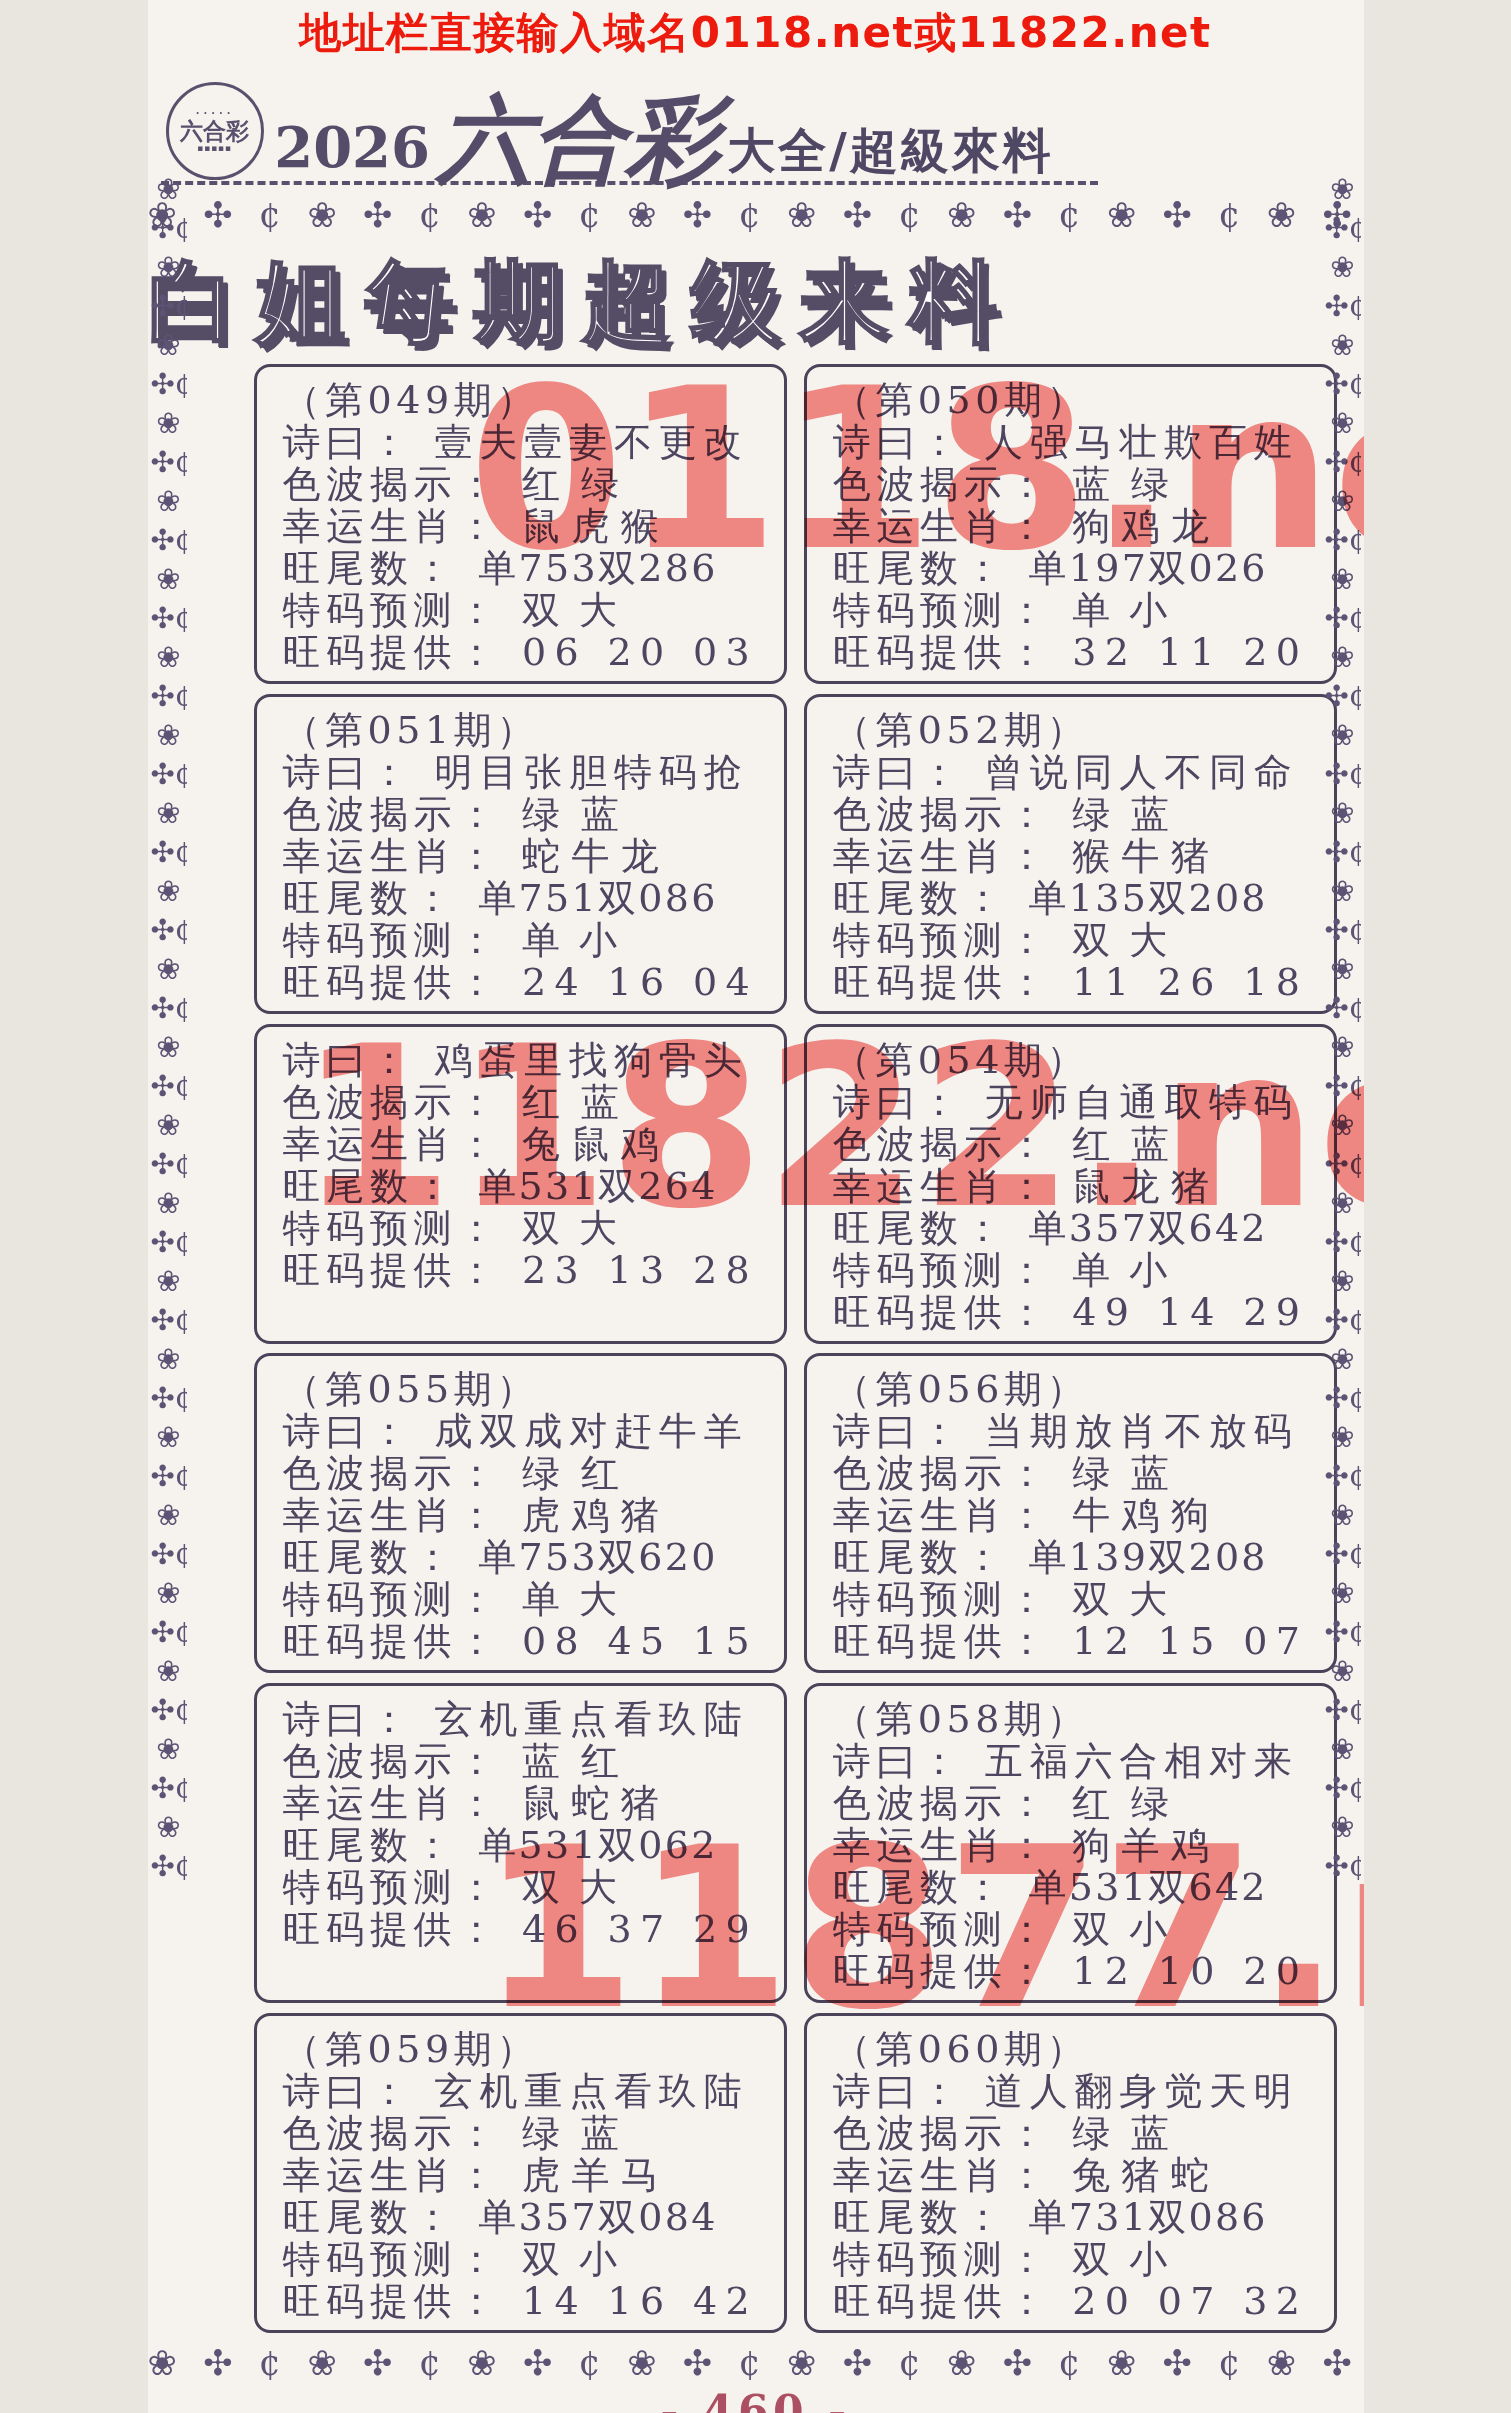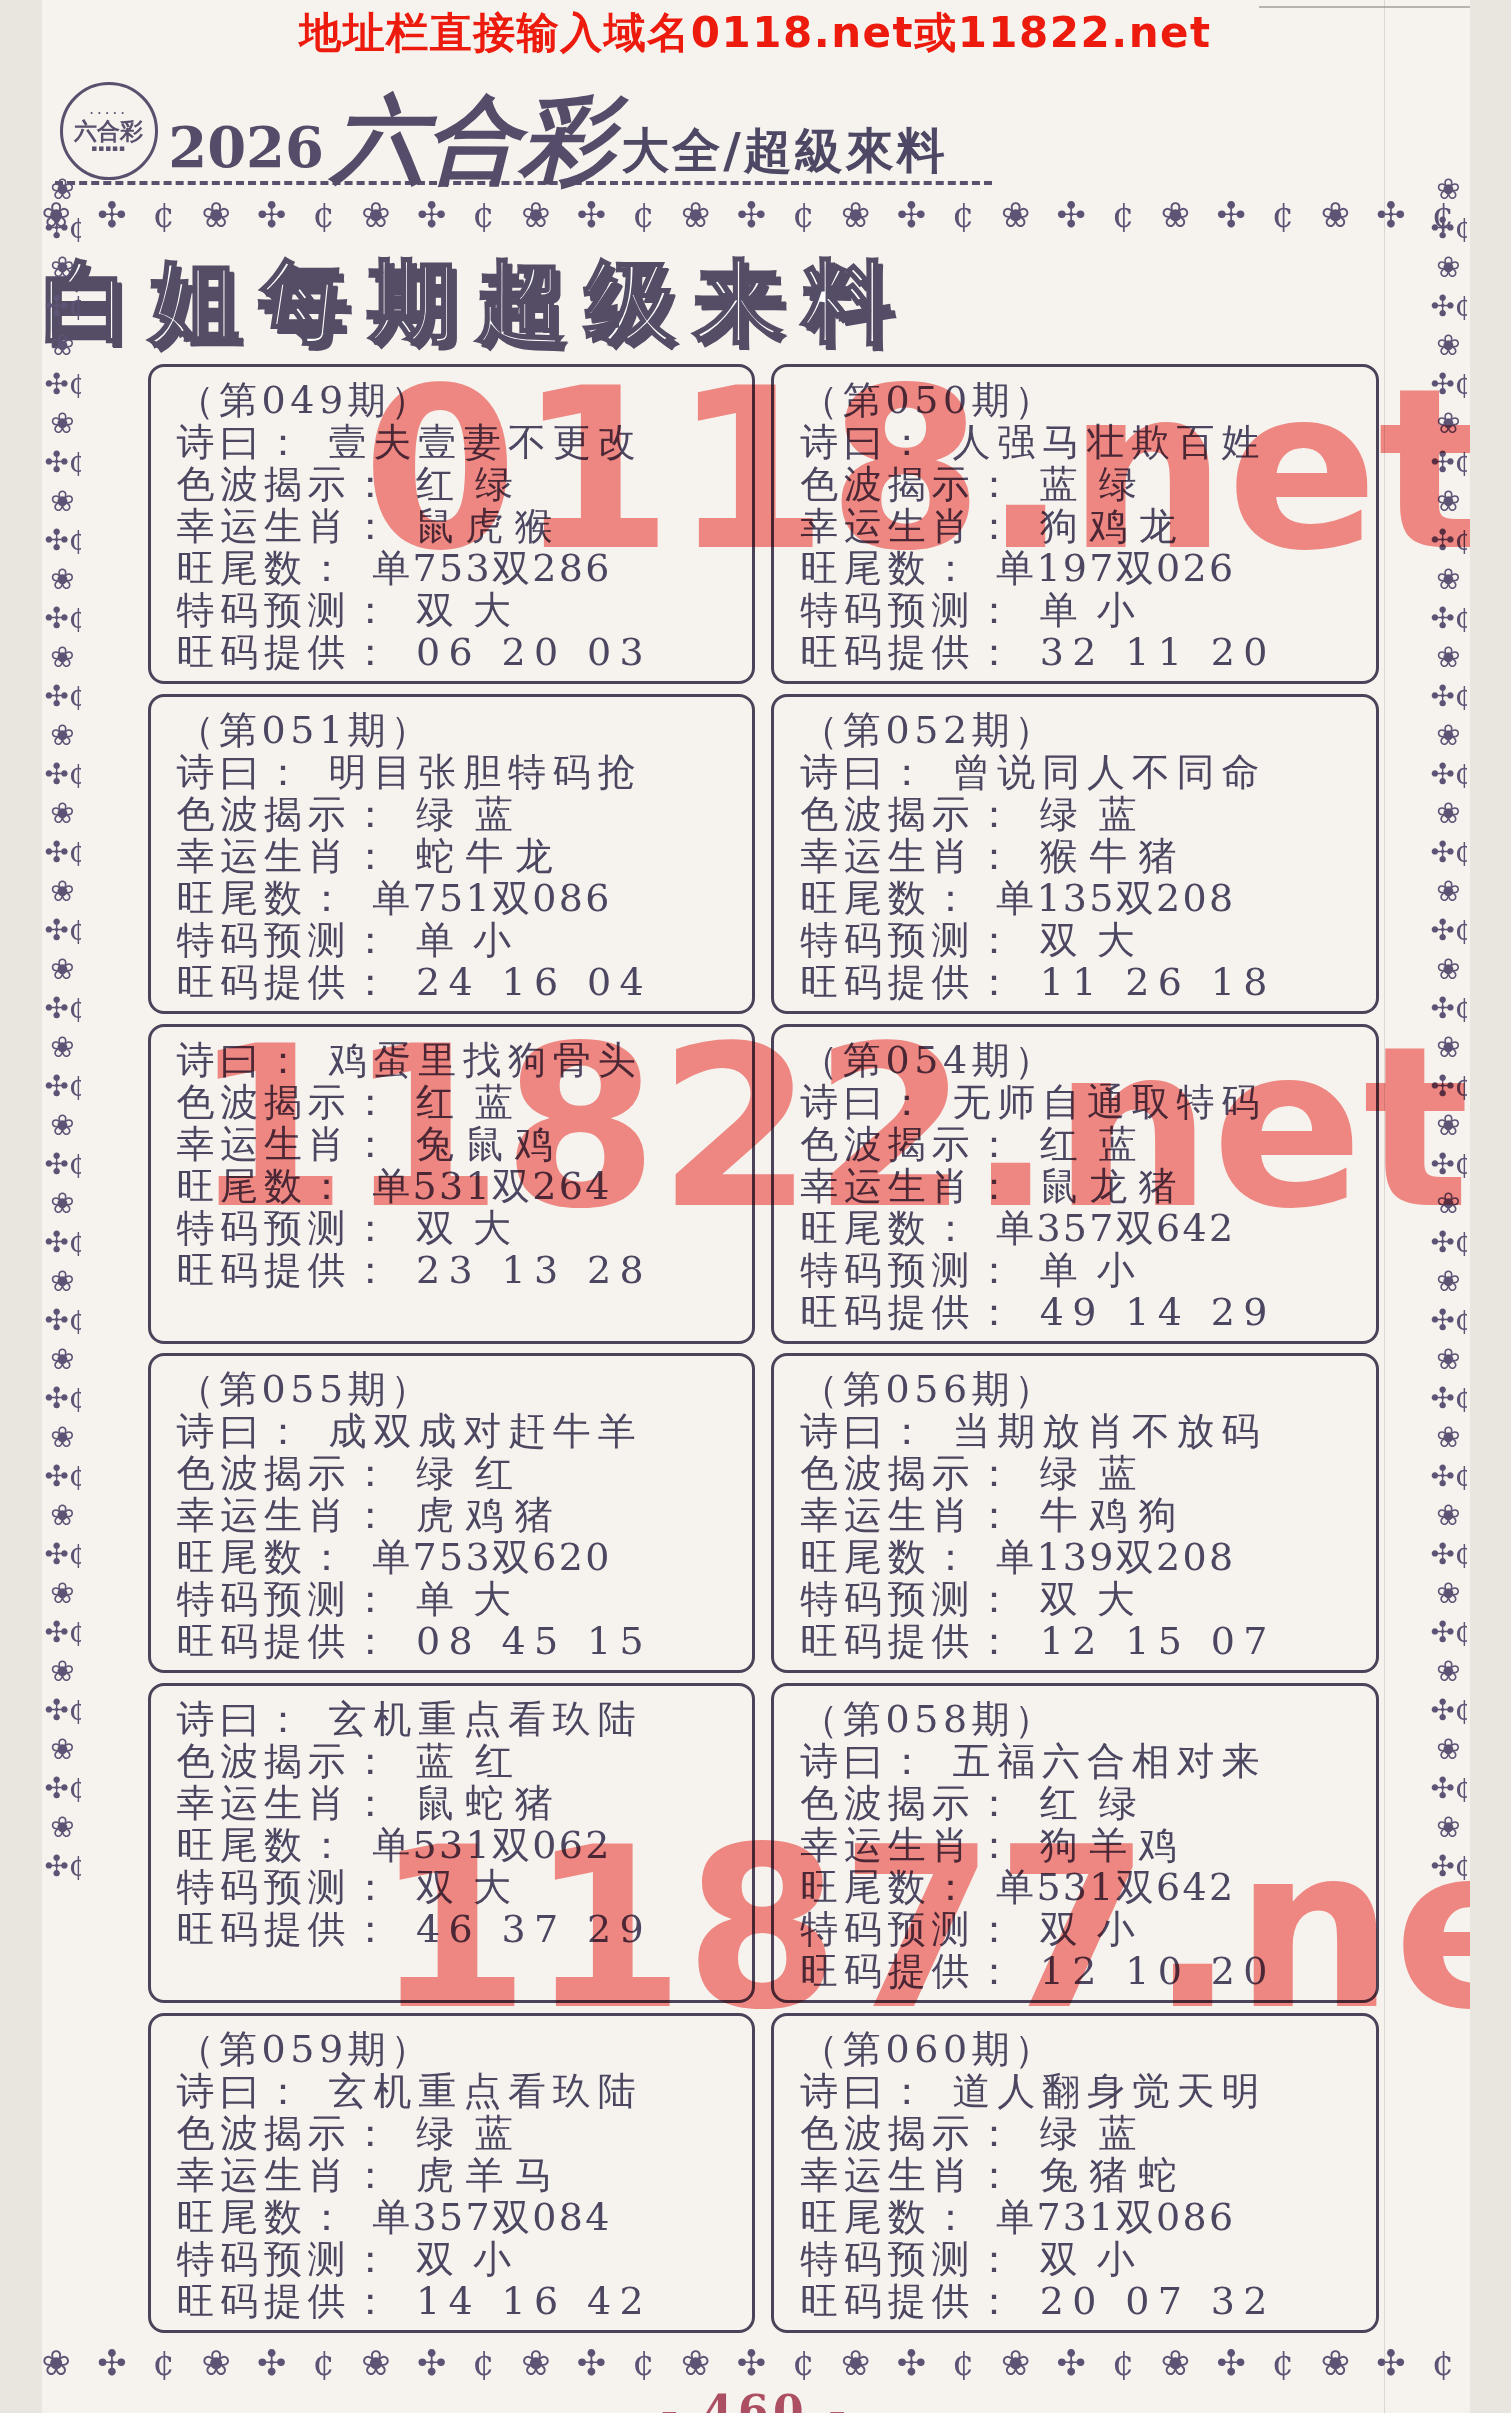"地址栏直接输入域名0118.net或11822.net" .page { width: 1428px -> 1216px }
